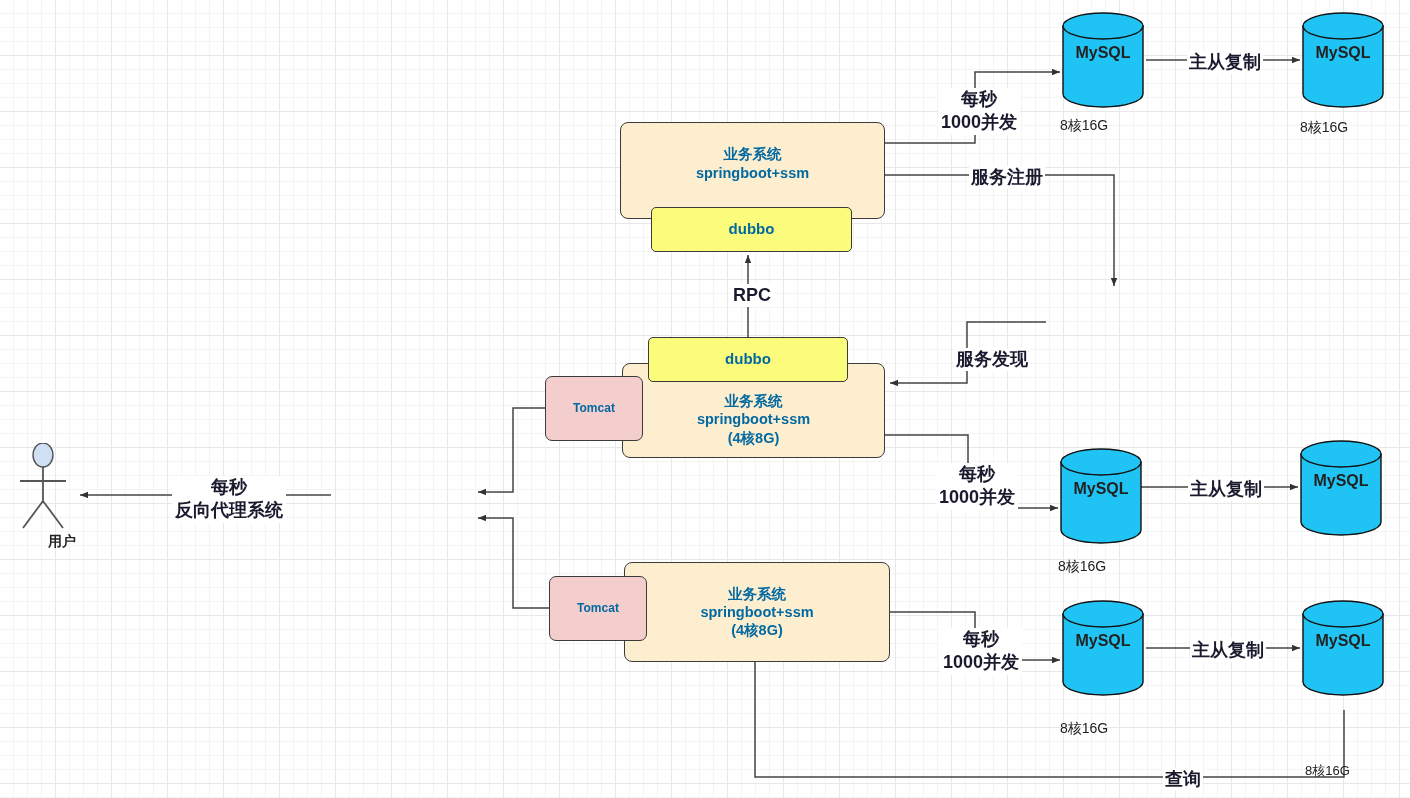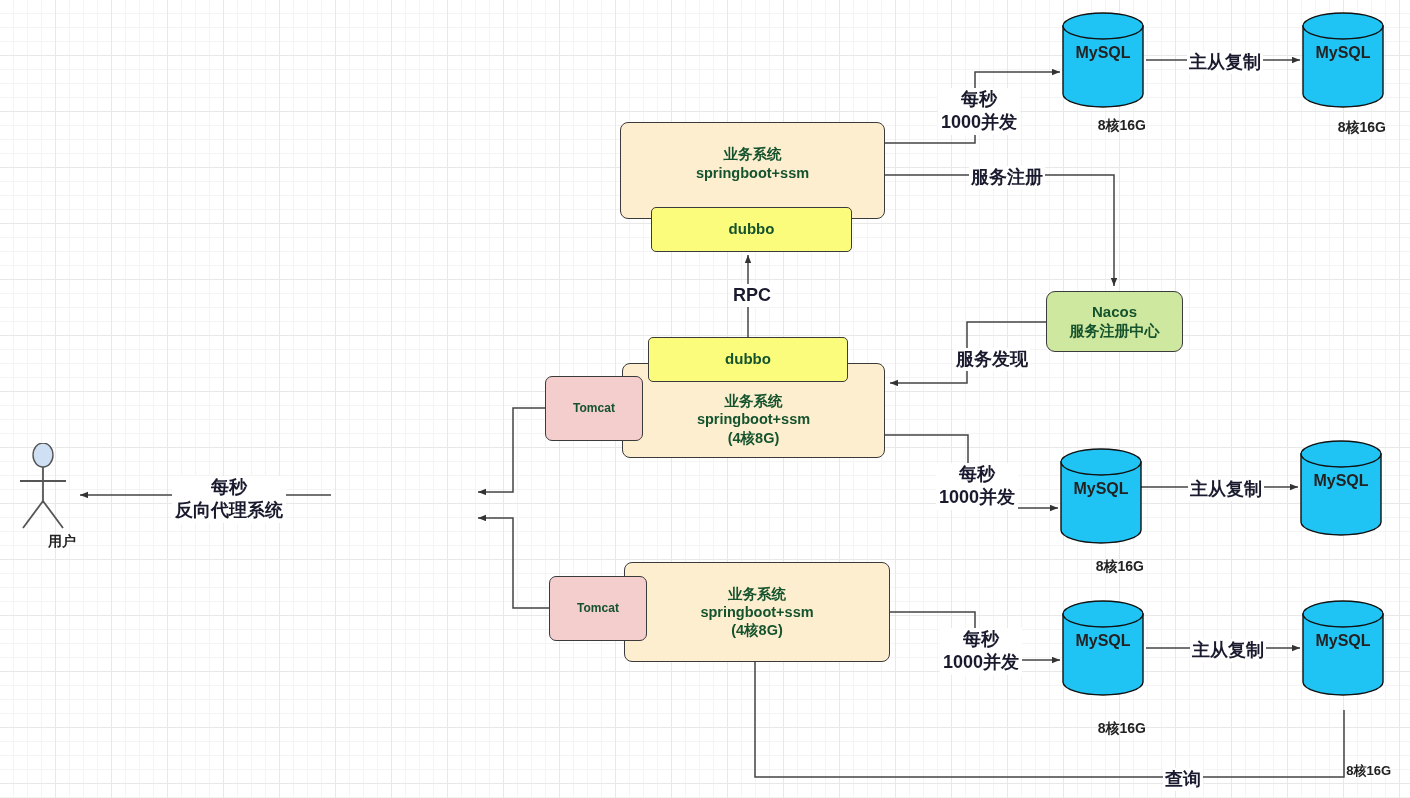"8核16G" .cap { font-weight: bold -> normal; text-align: right -> left }
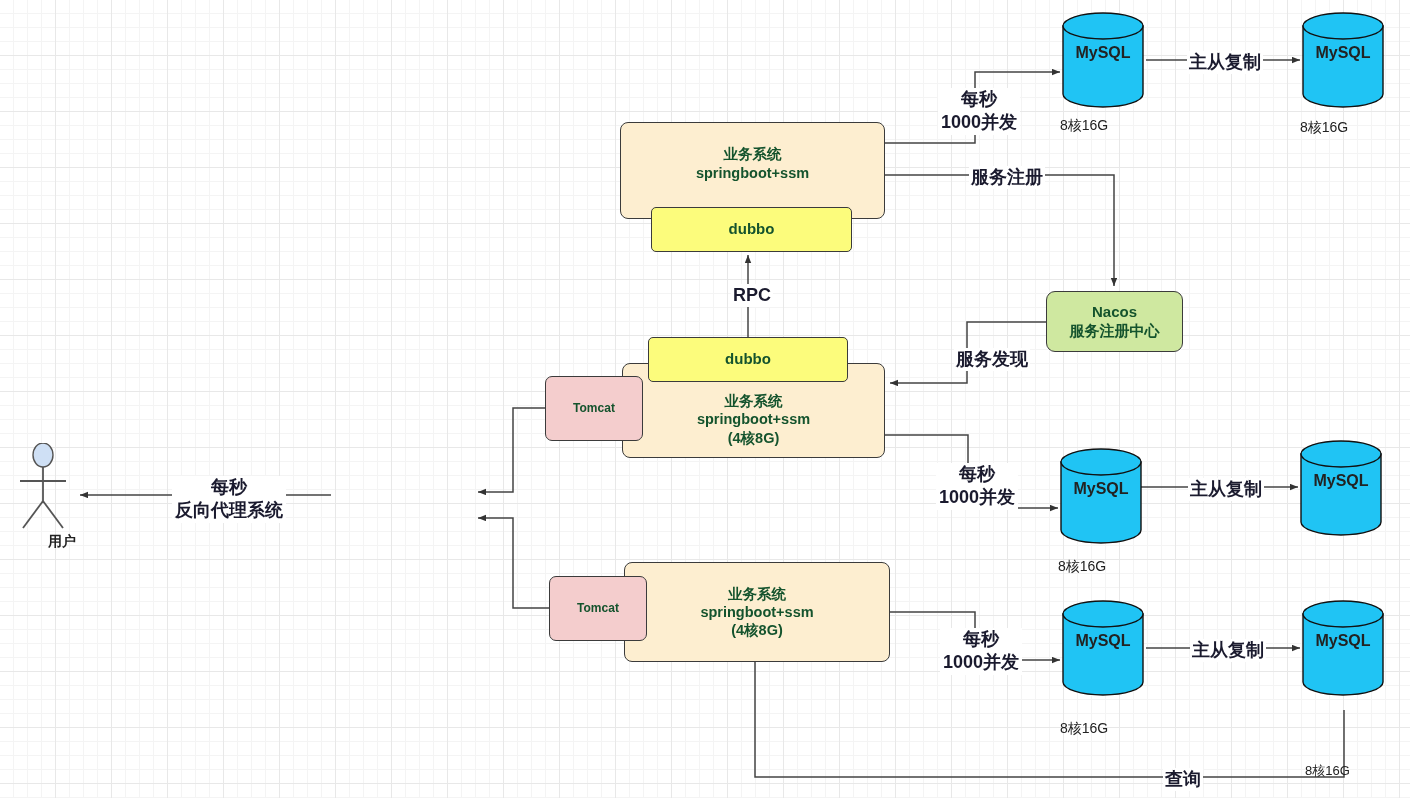"业务系统" .node { color: #14532d -> #0369a1 }
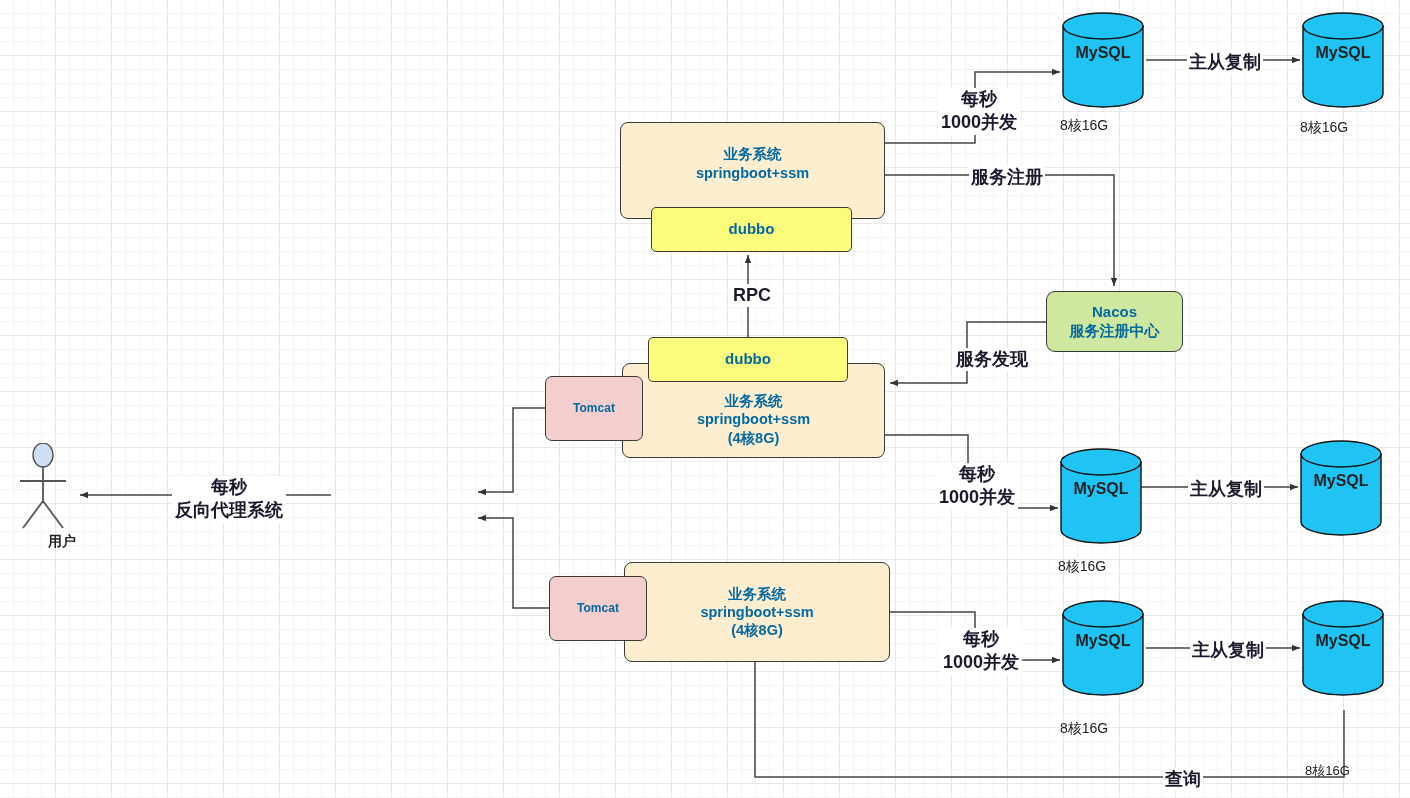"Nacos" div.node { html: <div> <div>Nacos</div> <div>服务注册中心</div> </div> -> none }
